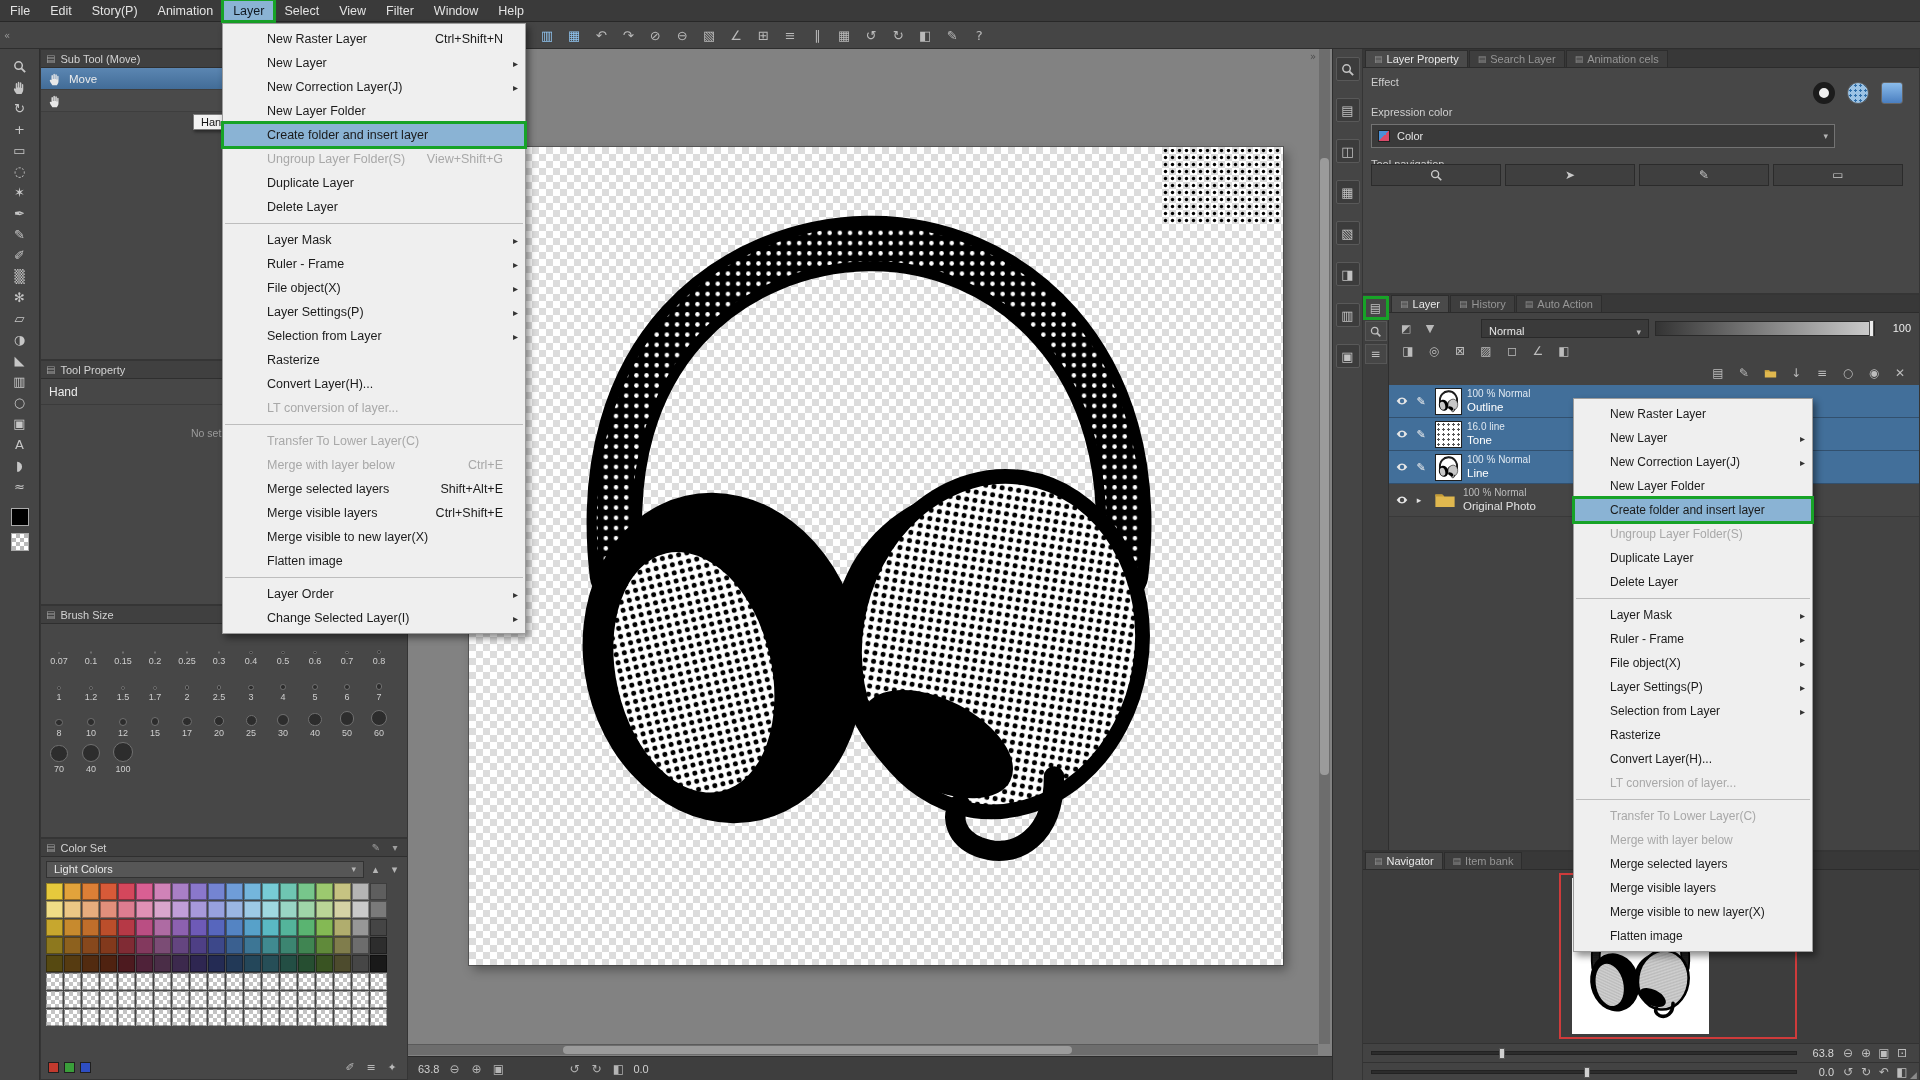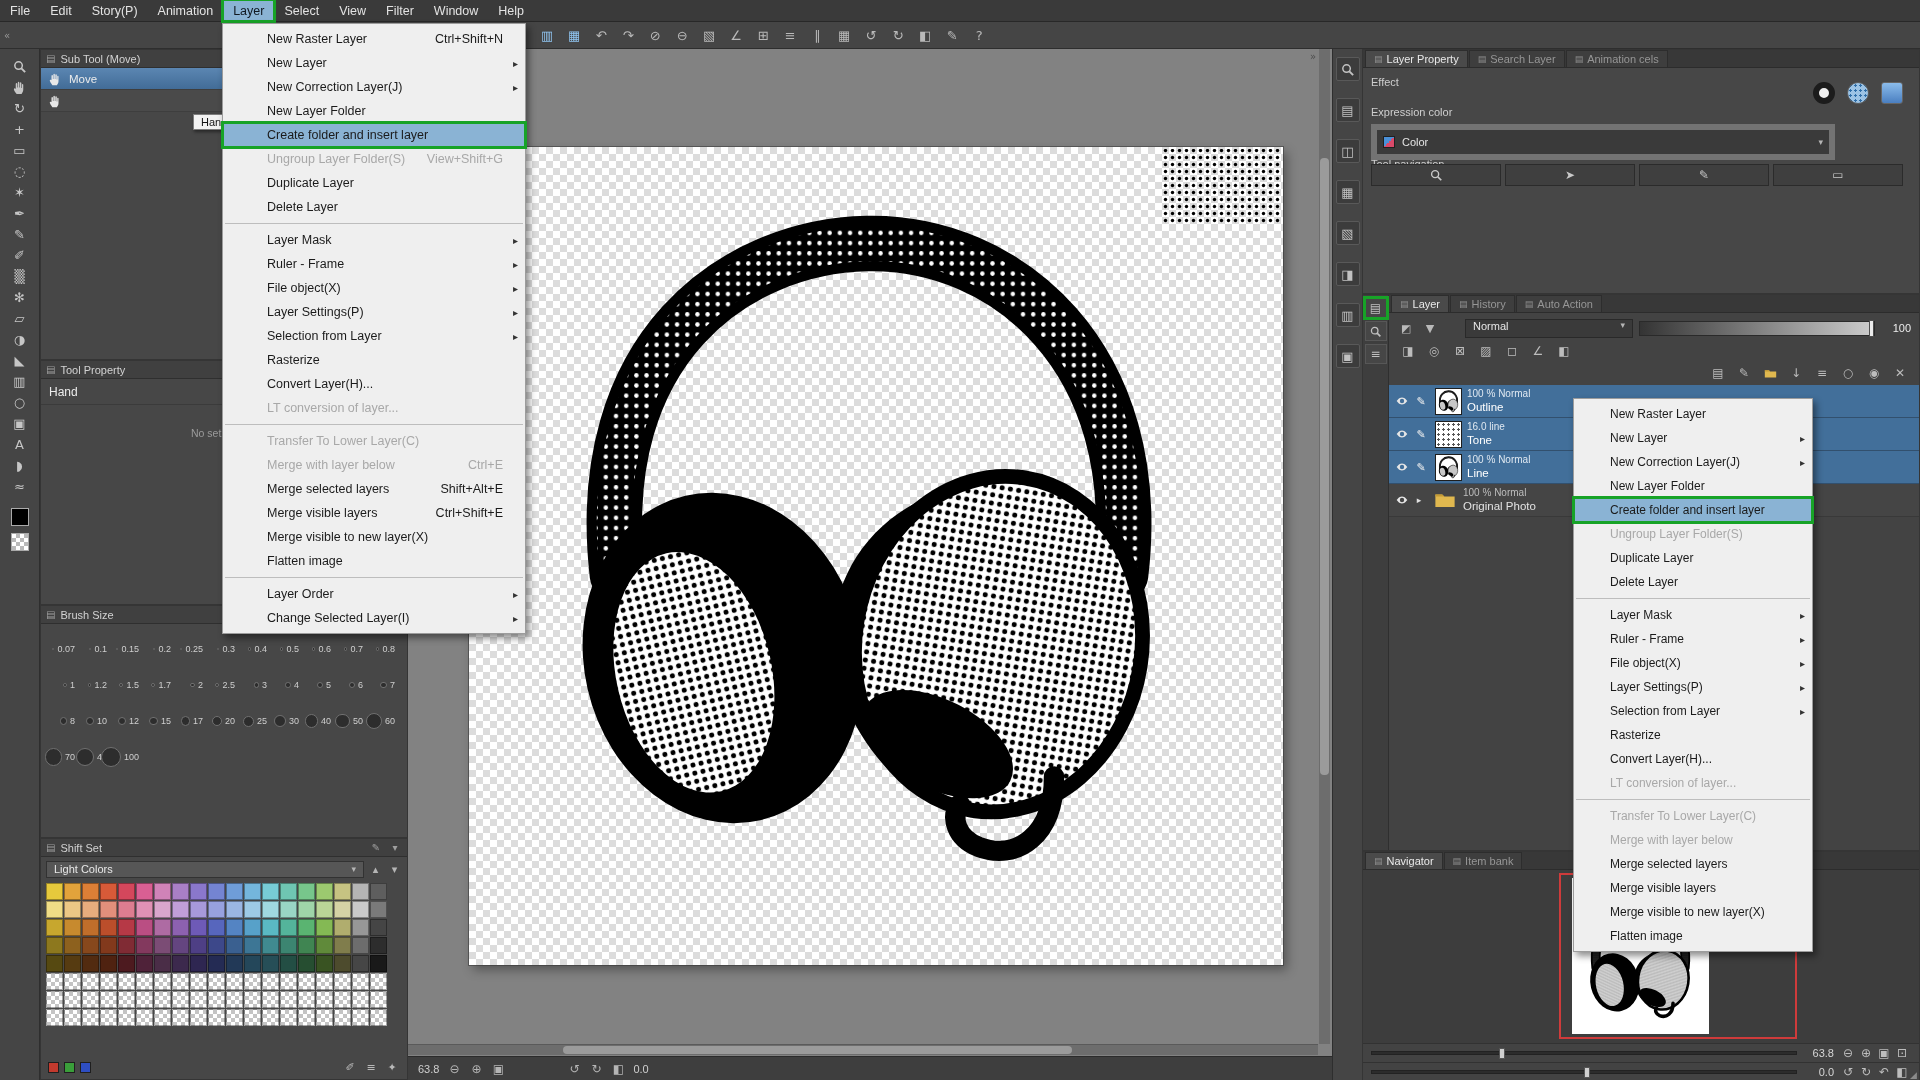"Color" .expr-dd { border: 6px solid #737373 -> 1px solid #737373; height: 36px -> 24px }
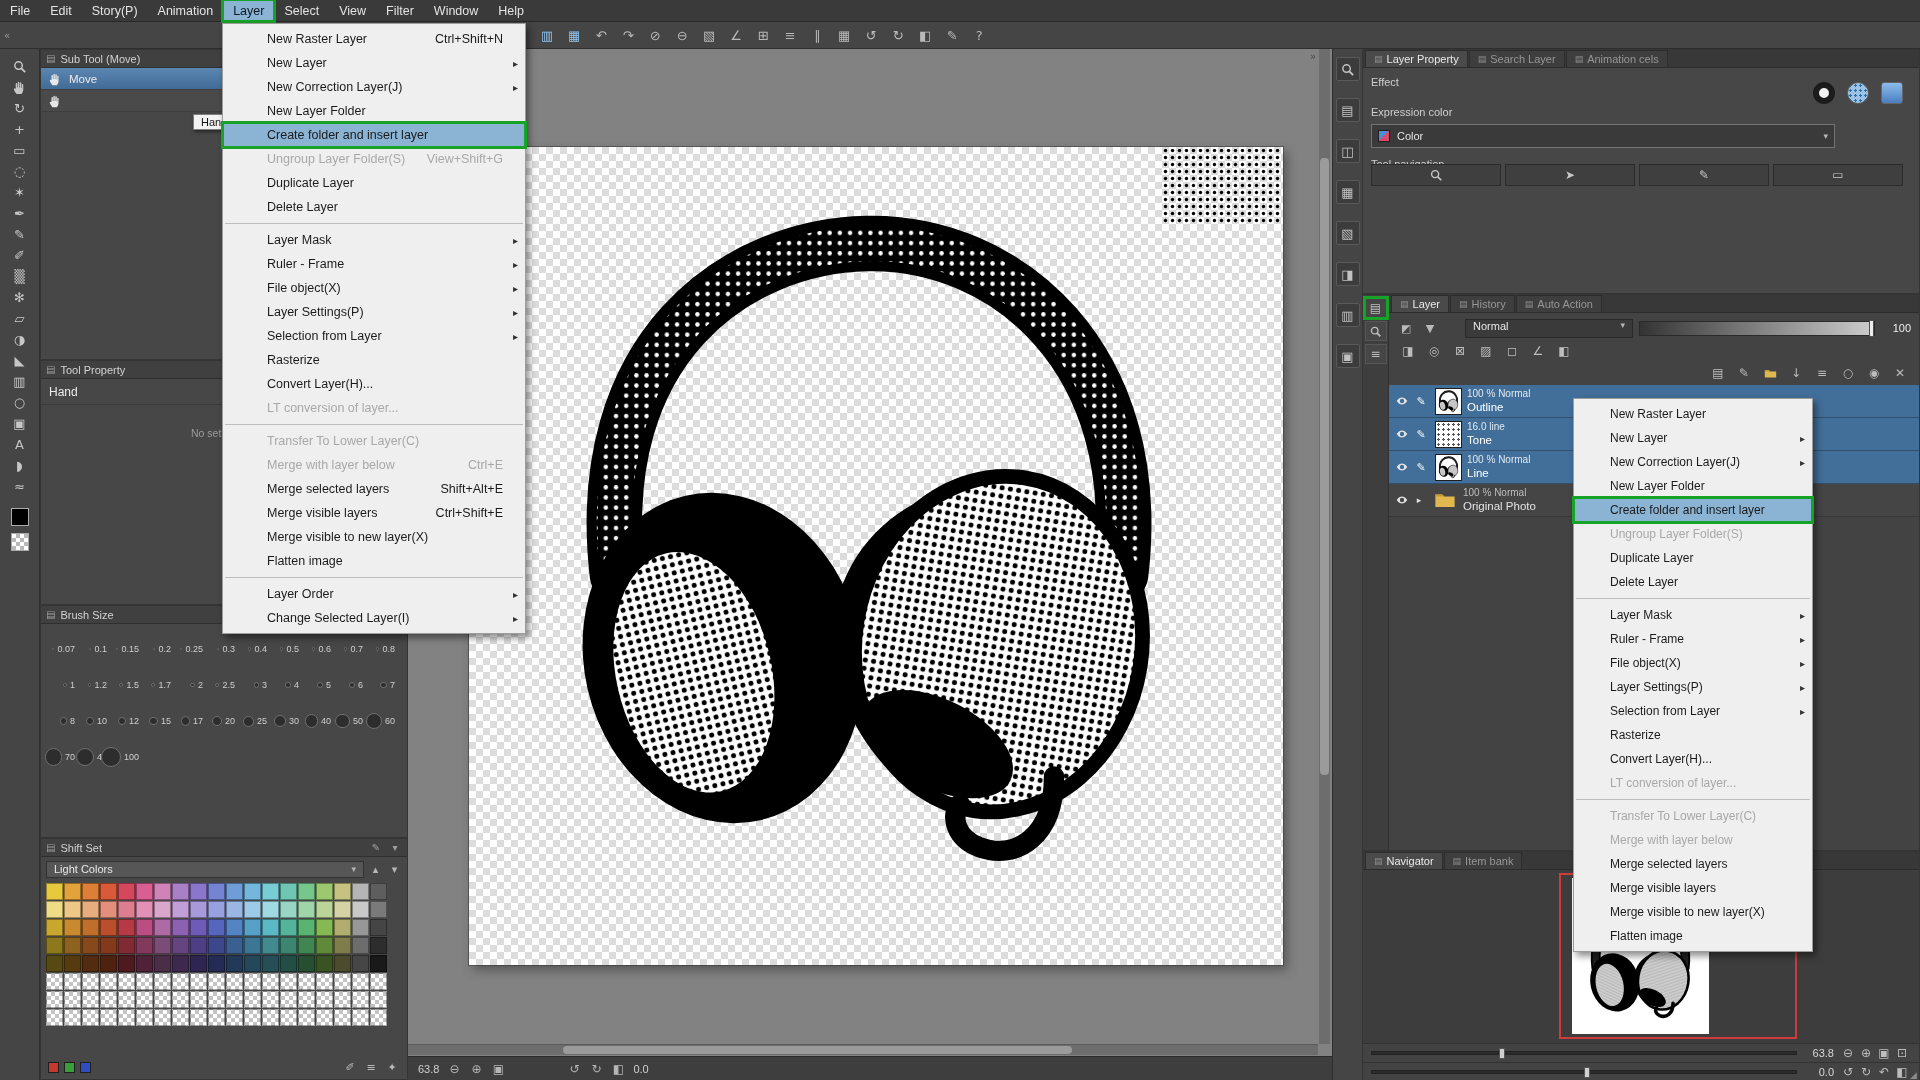"Normal" #blend-dd { align-items: flex-start -> flex-end; margin-left: 20px -> 36px }
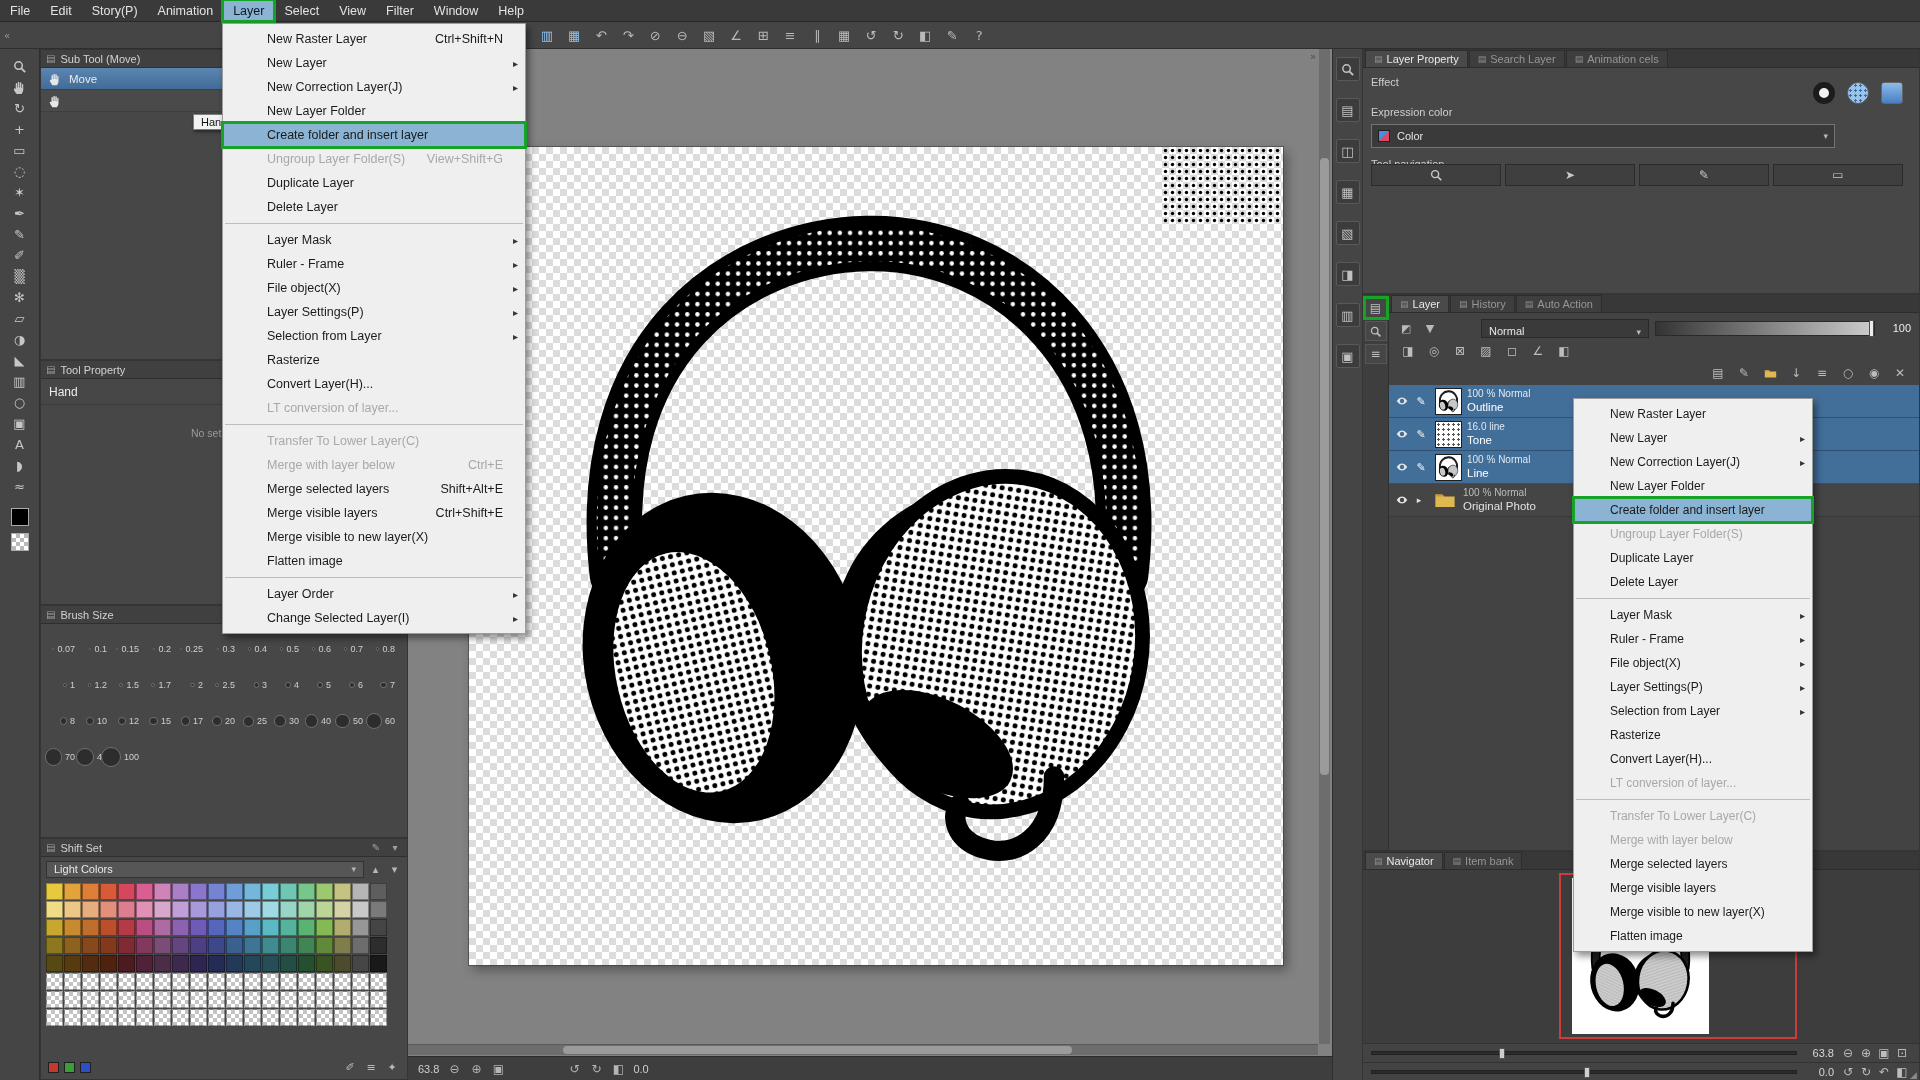"0.07" .bs-cell { flex-direction: none -> column }
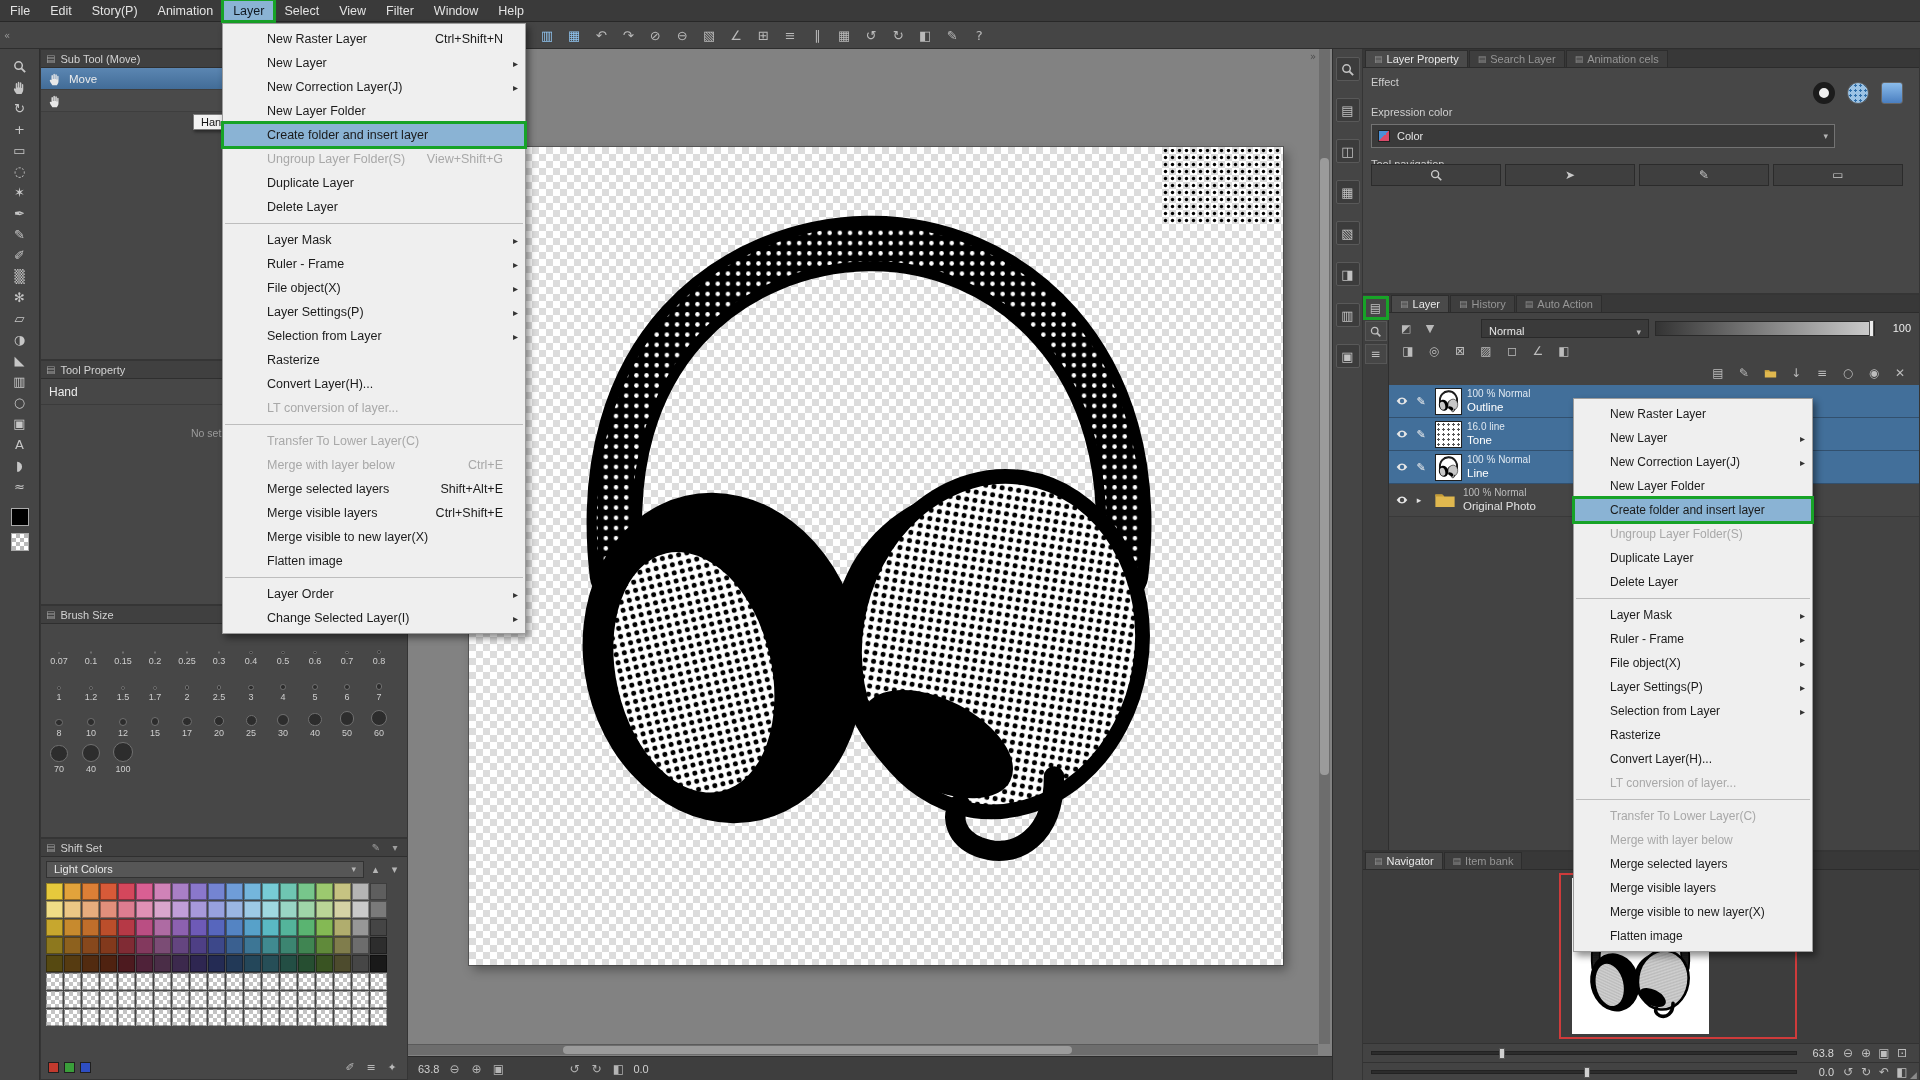"Shift Set" span.ph-title { text: Shift -> Color }
